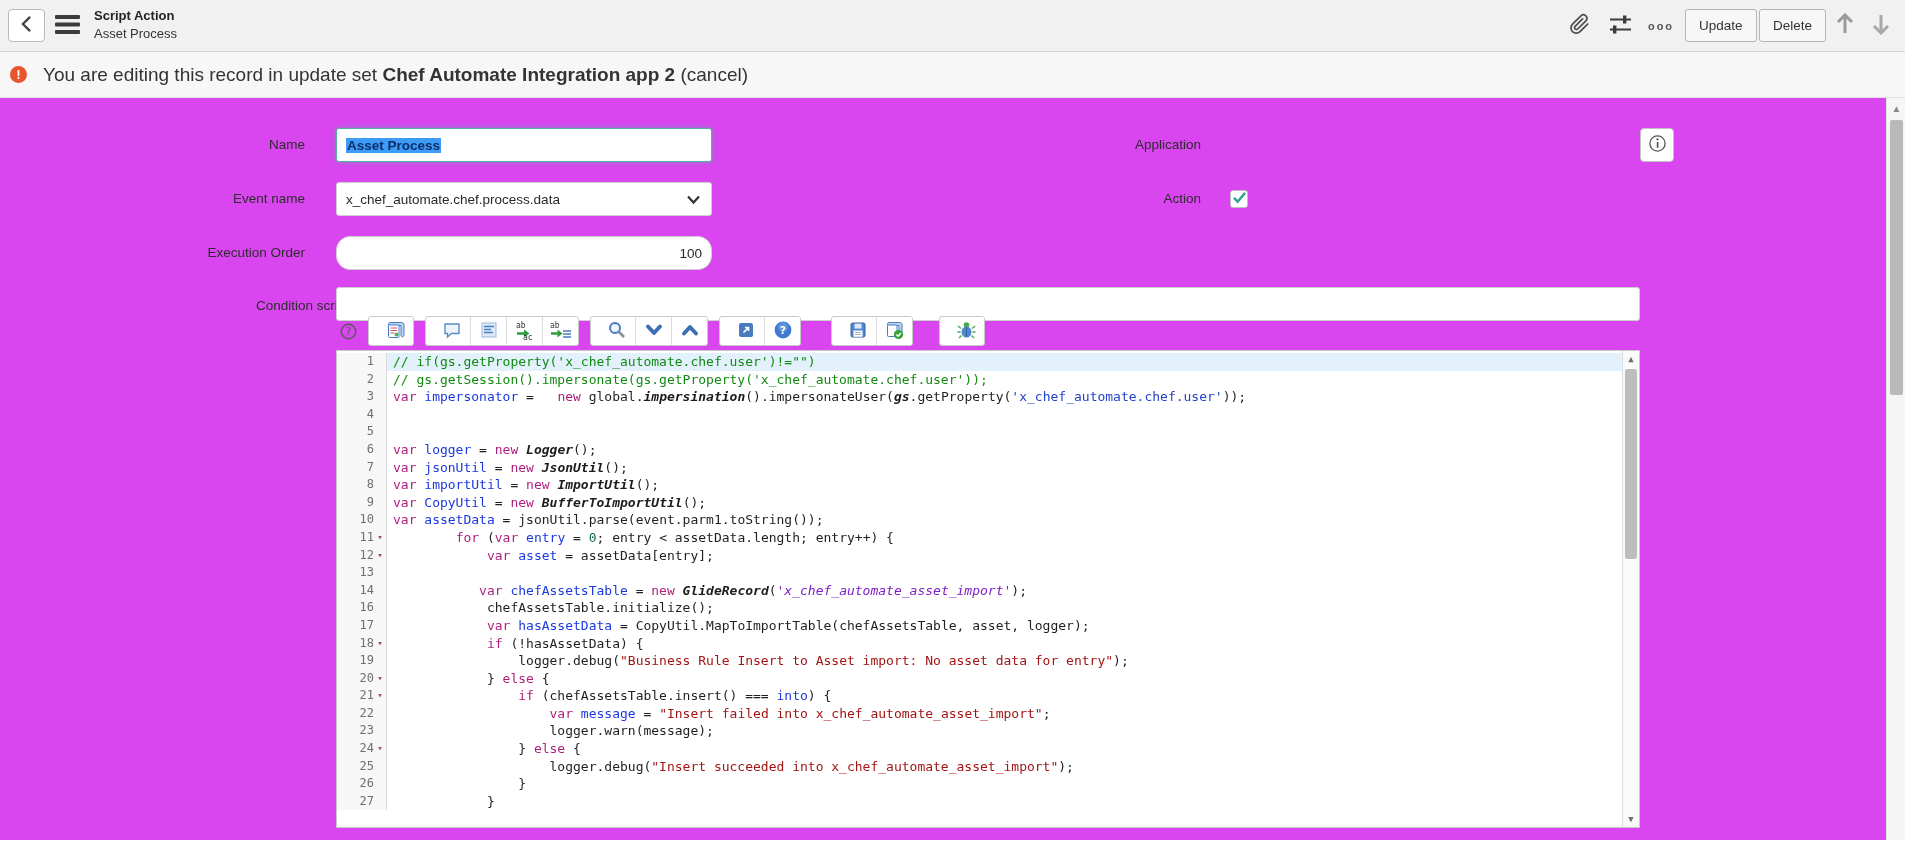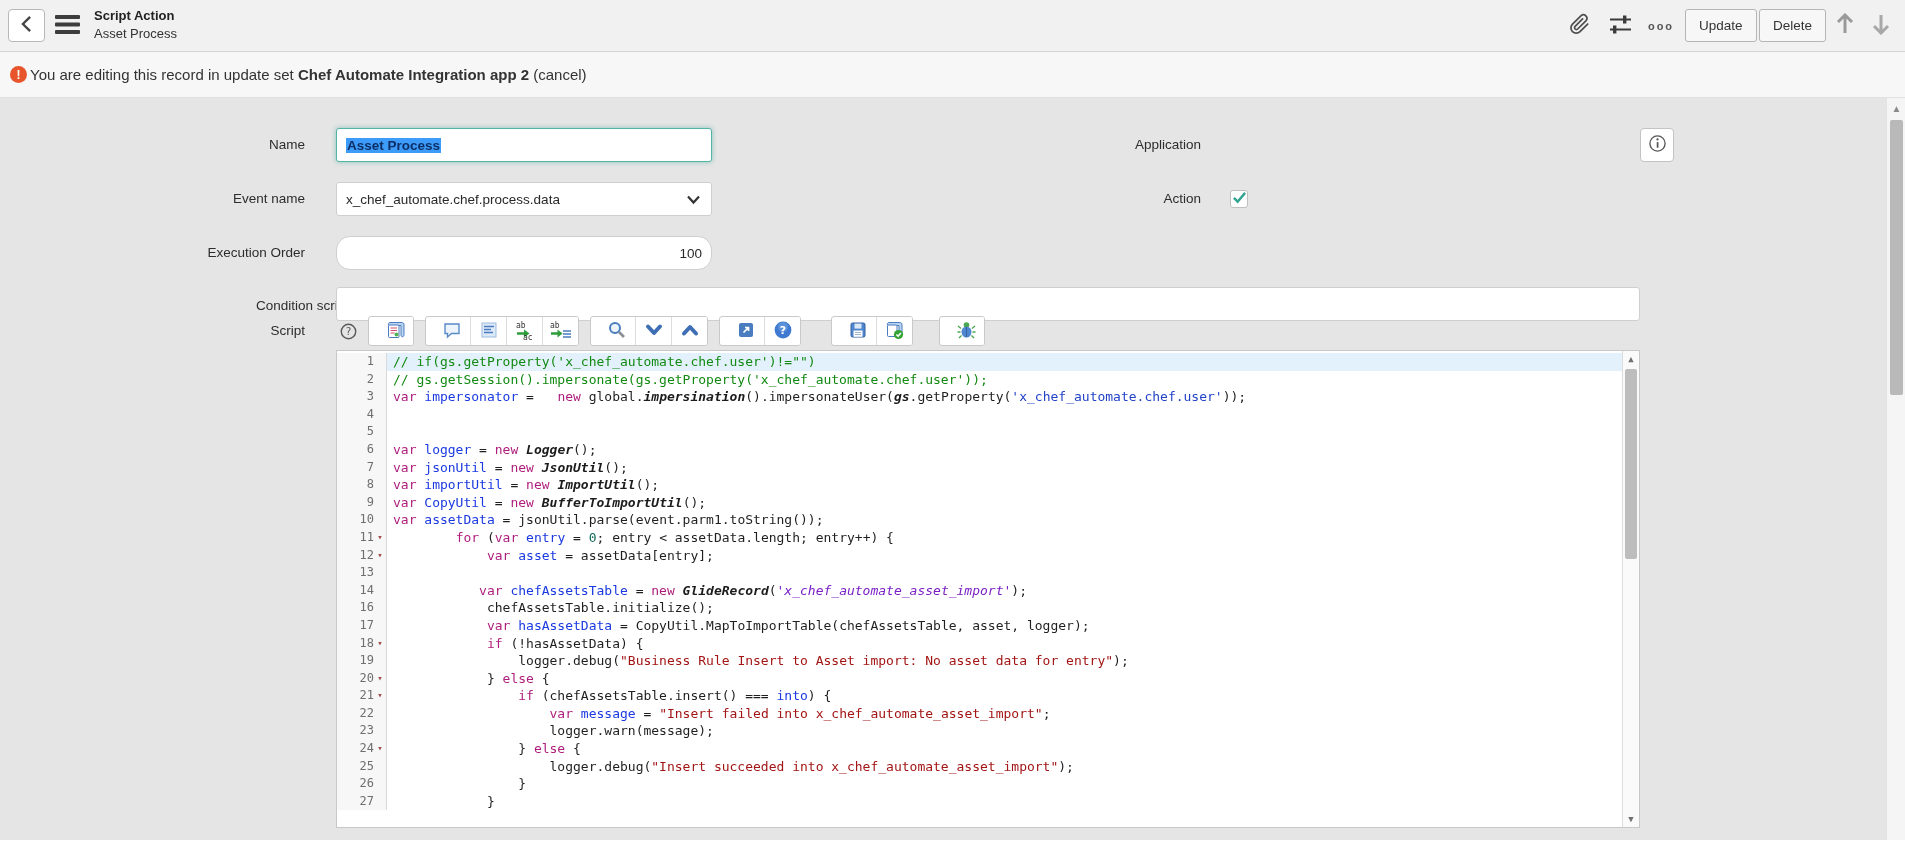"Script Action" .app { background: #e5e5e5 -> #d946ef }
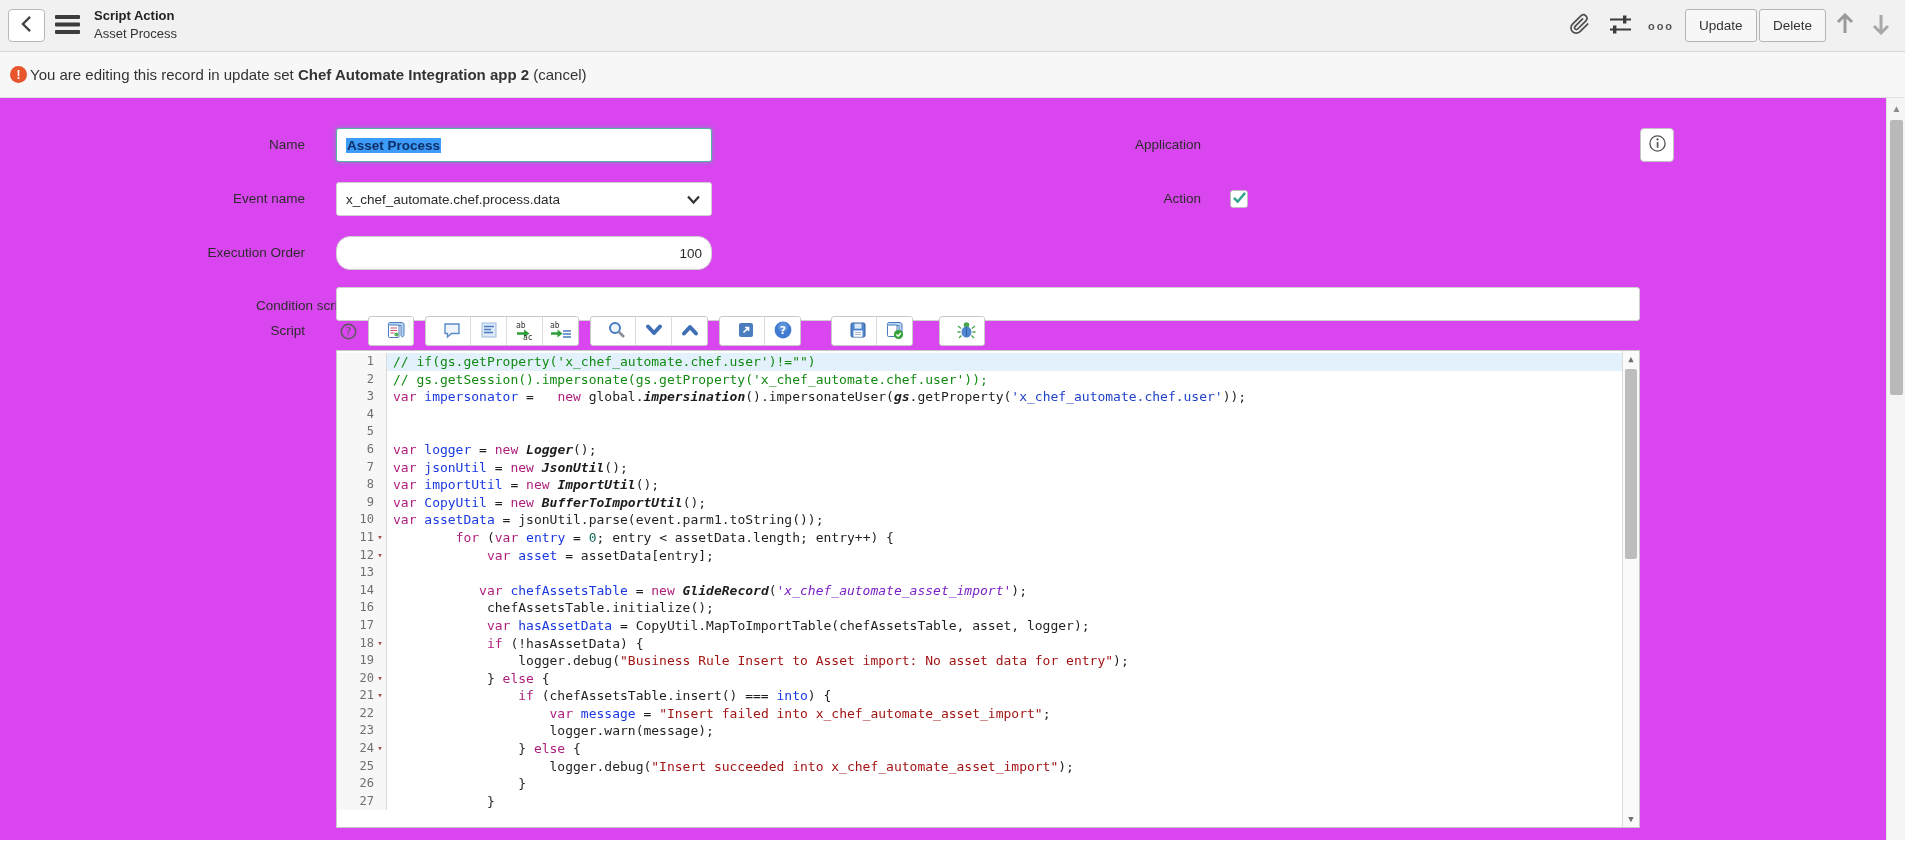"You are editing this record" .banner-text { font-size: 15px -> 19px; margin-left: 3px -> 16px }
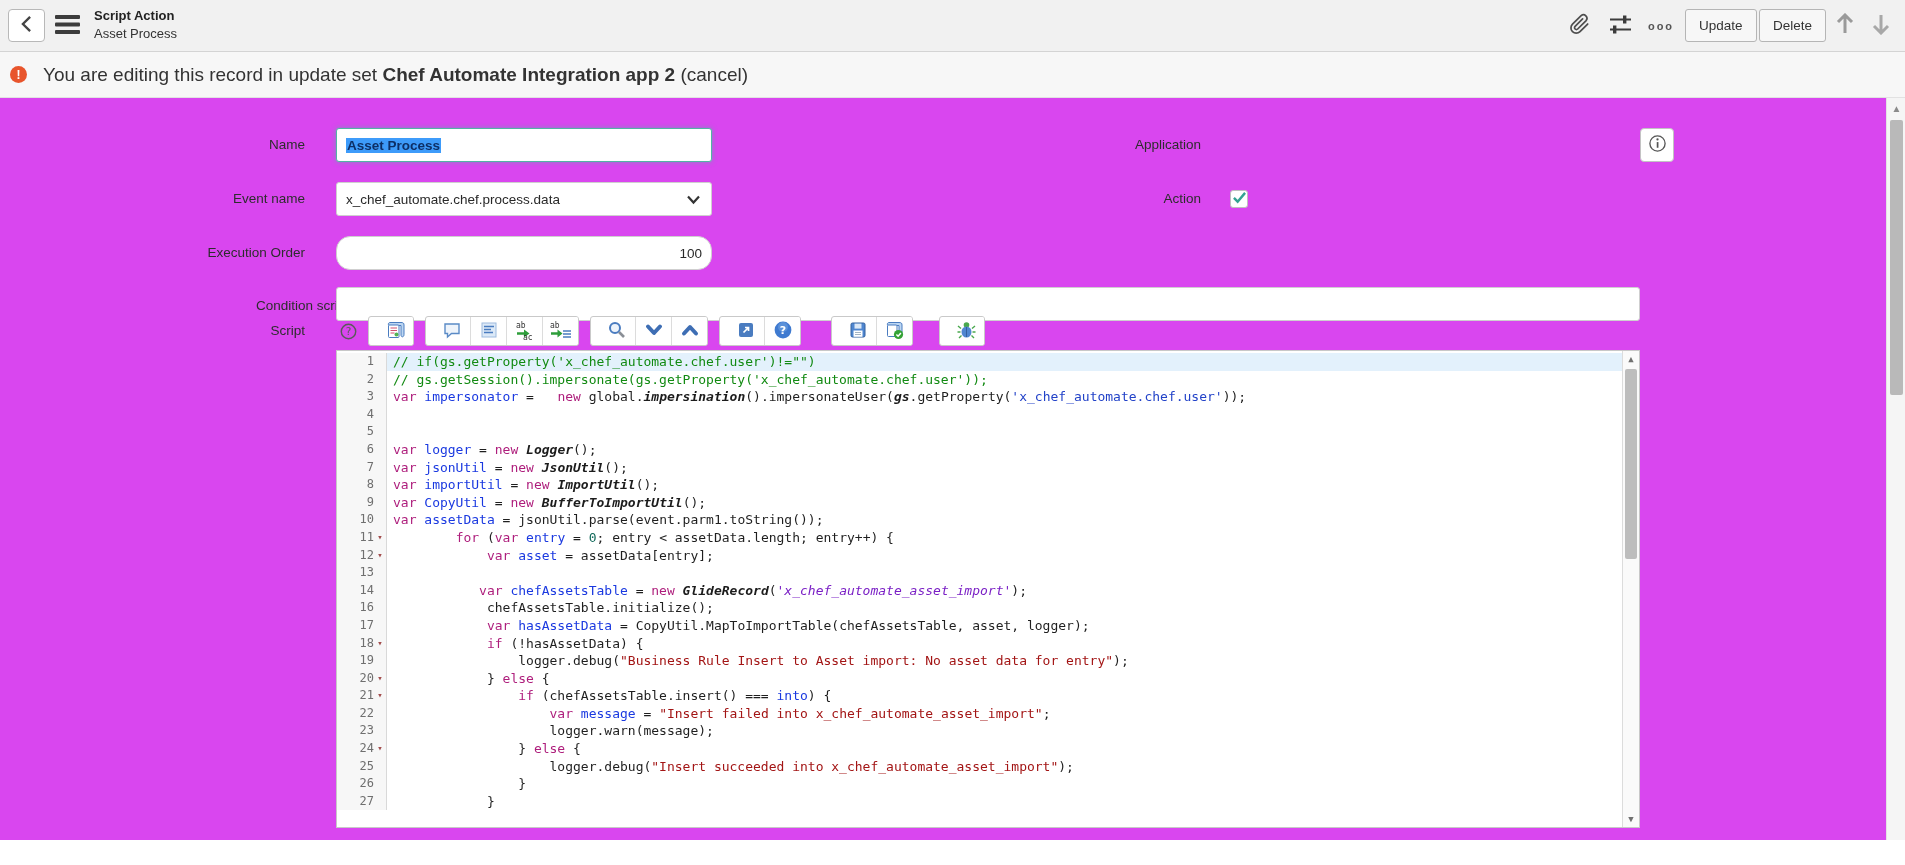"Script" div.flabel { html: <div>Script</div> -> none }
